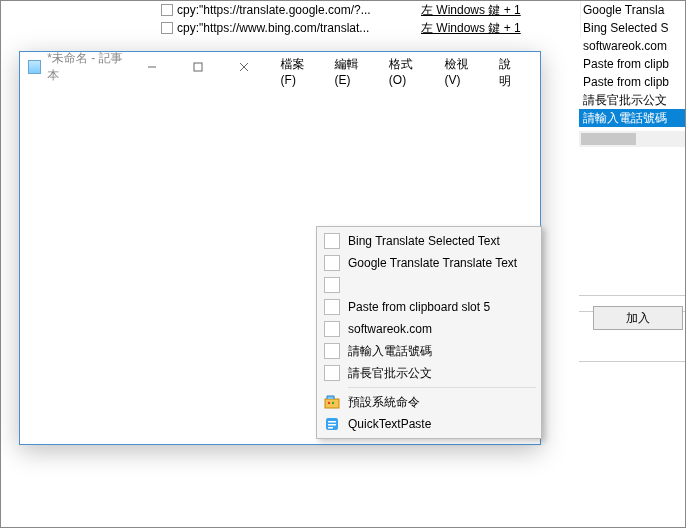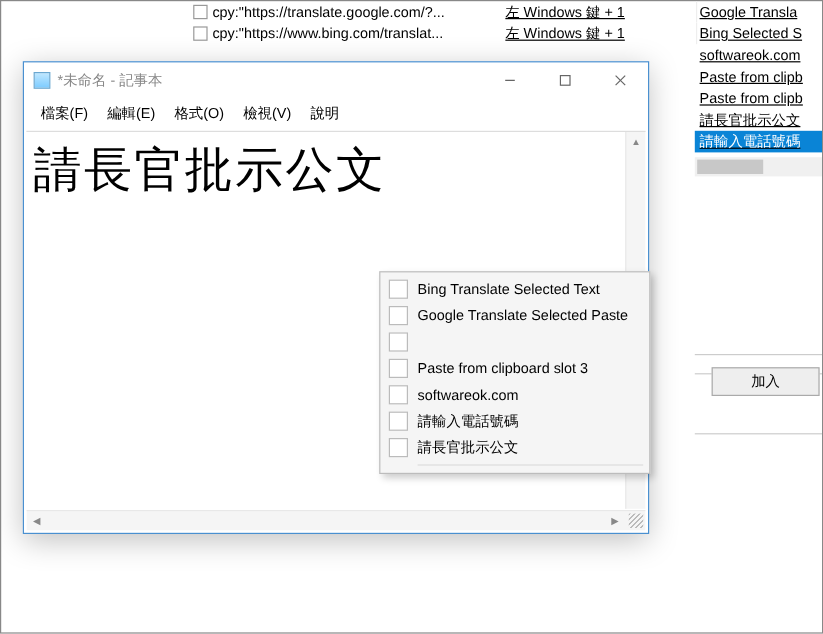"Google Transla" .bg-list { text-decoration: underline -> none }
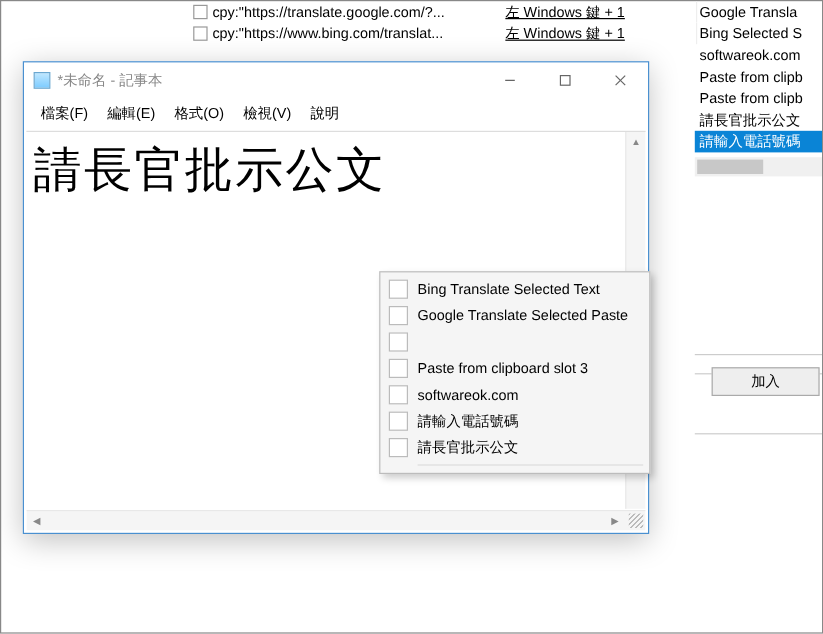"*未命名 - 記事本" .notepad { flex-direction: column -> none }
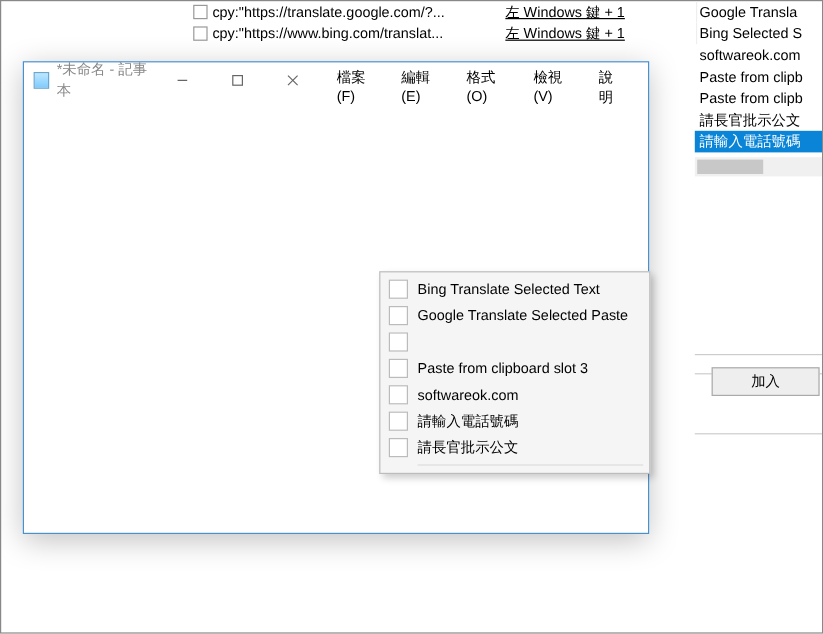"Google Translate Selected Paste" span { text: Selected Paste -> Translate Text }
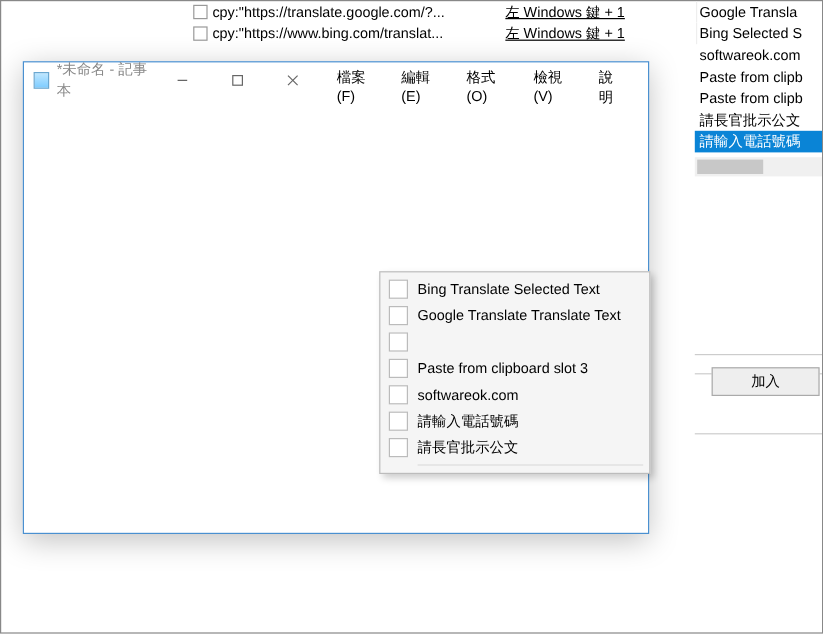"Paste from clipboard slot 3" span { text: 3 -> 5 }
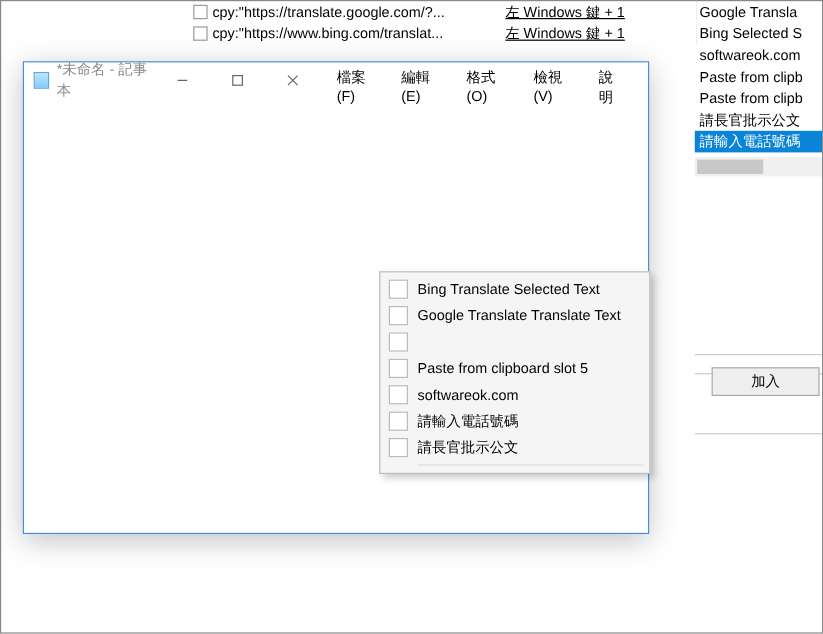"預設系統命令" div.ctx-item { html: none -> <div> <span> <svg> <rect></rect> <path></path> <circle></circle> <circle></circle> </svg> </span> <span>預設系統命令</span> </div> }
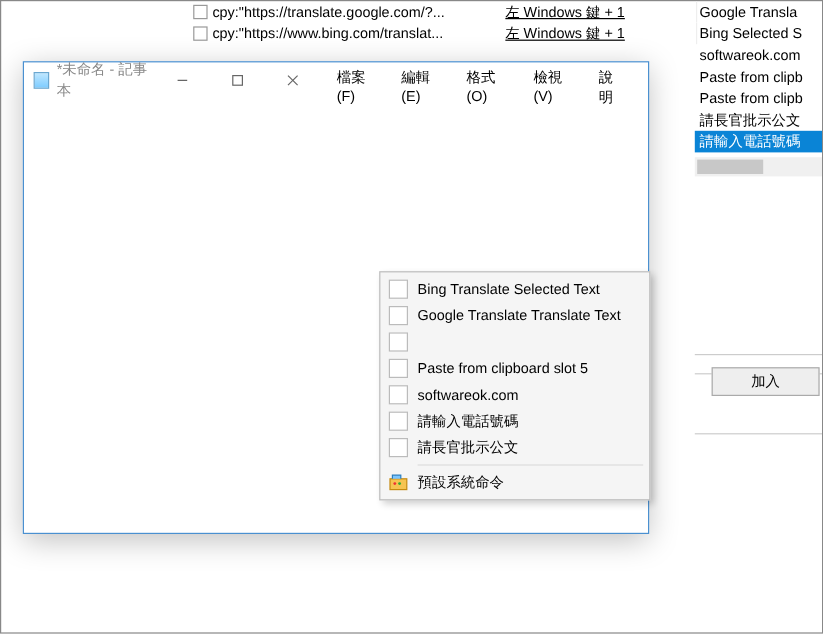"QuickTextPaste" div.ctx-item { html: none -> <div> <span> <svg> <rect></rect> <rect></rect> <rect></rect> <rect></rect> </svg> </span> <span>QuickTextPaste</span> </div> }
